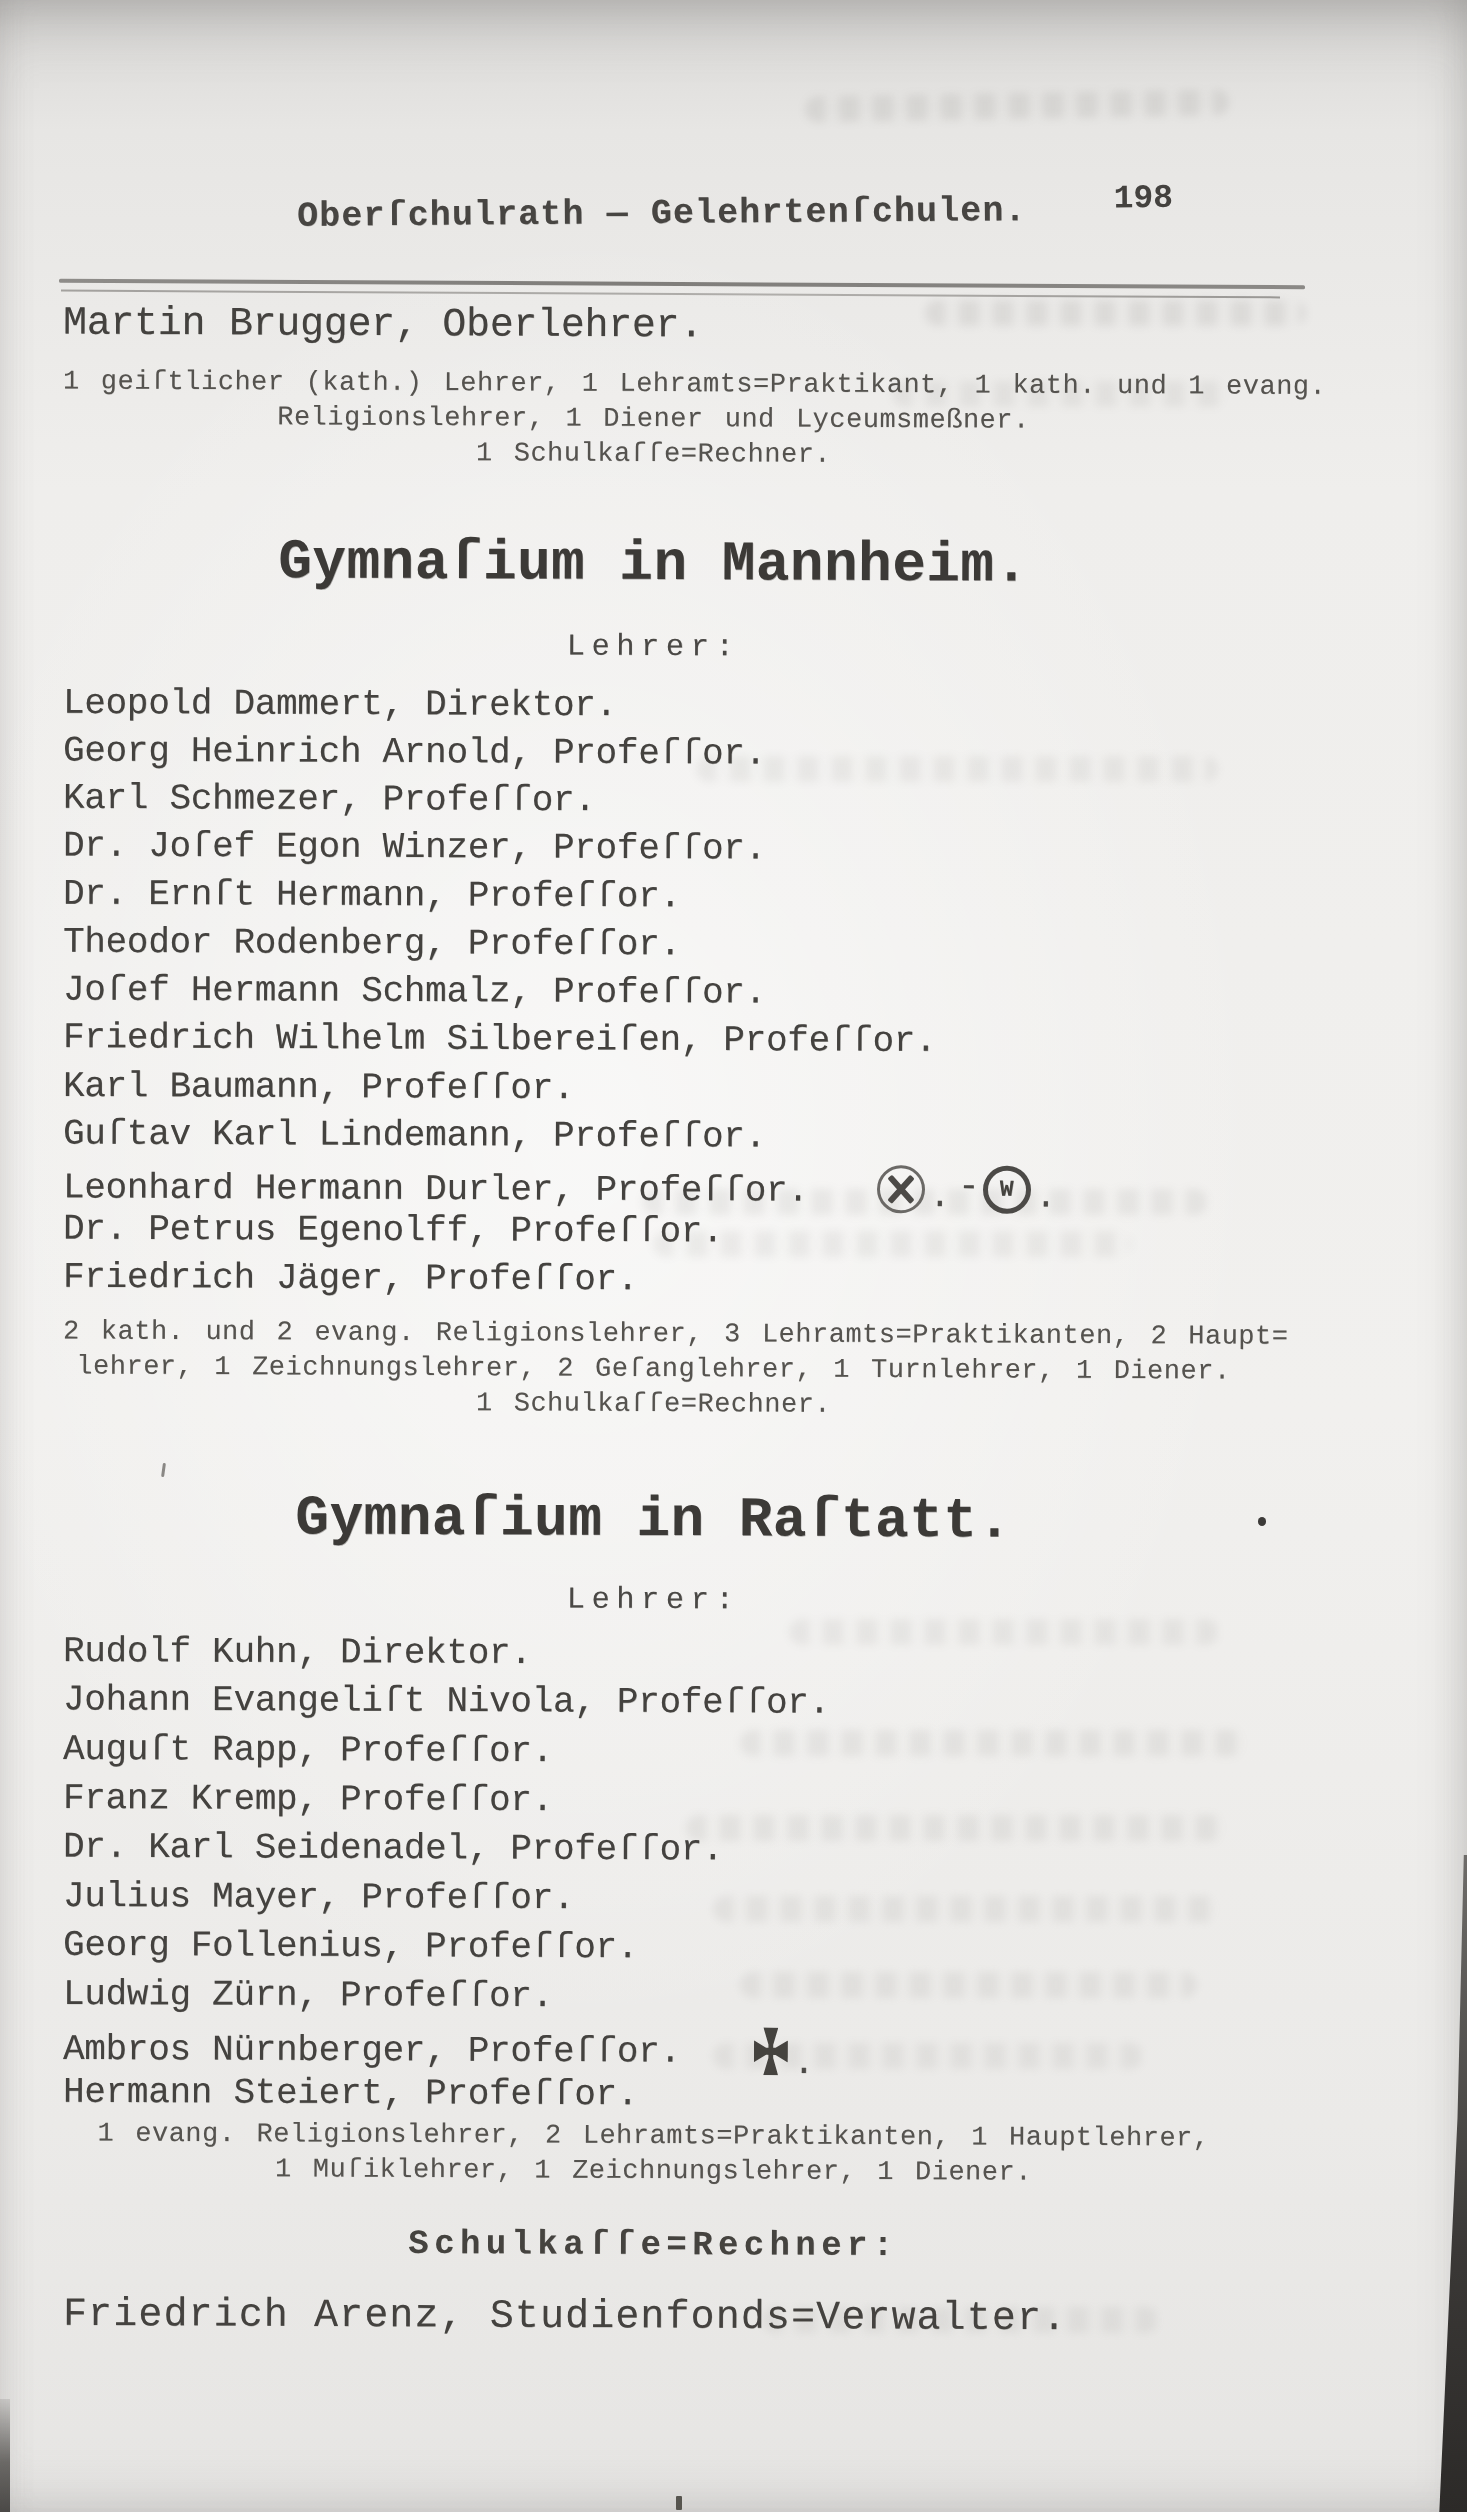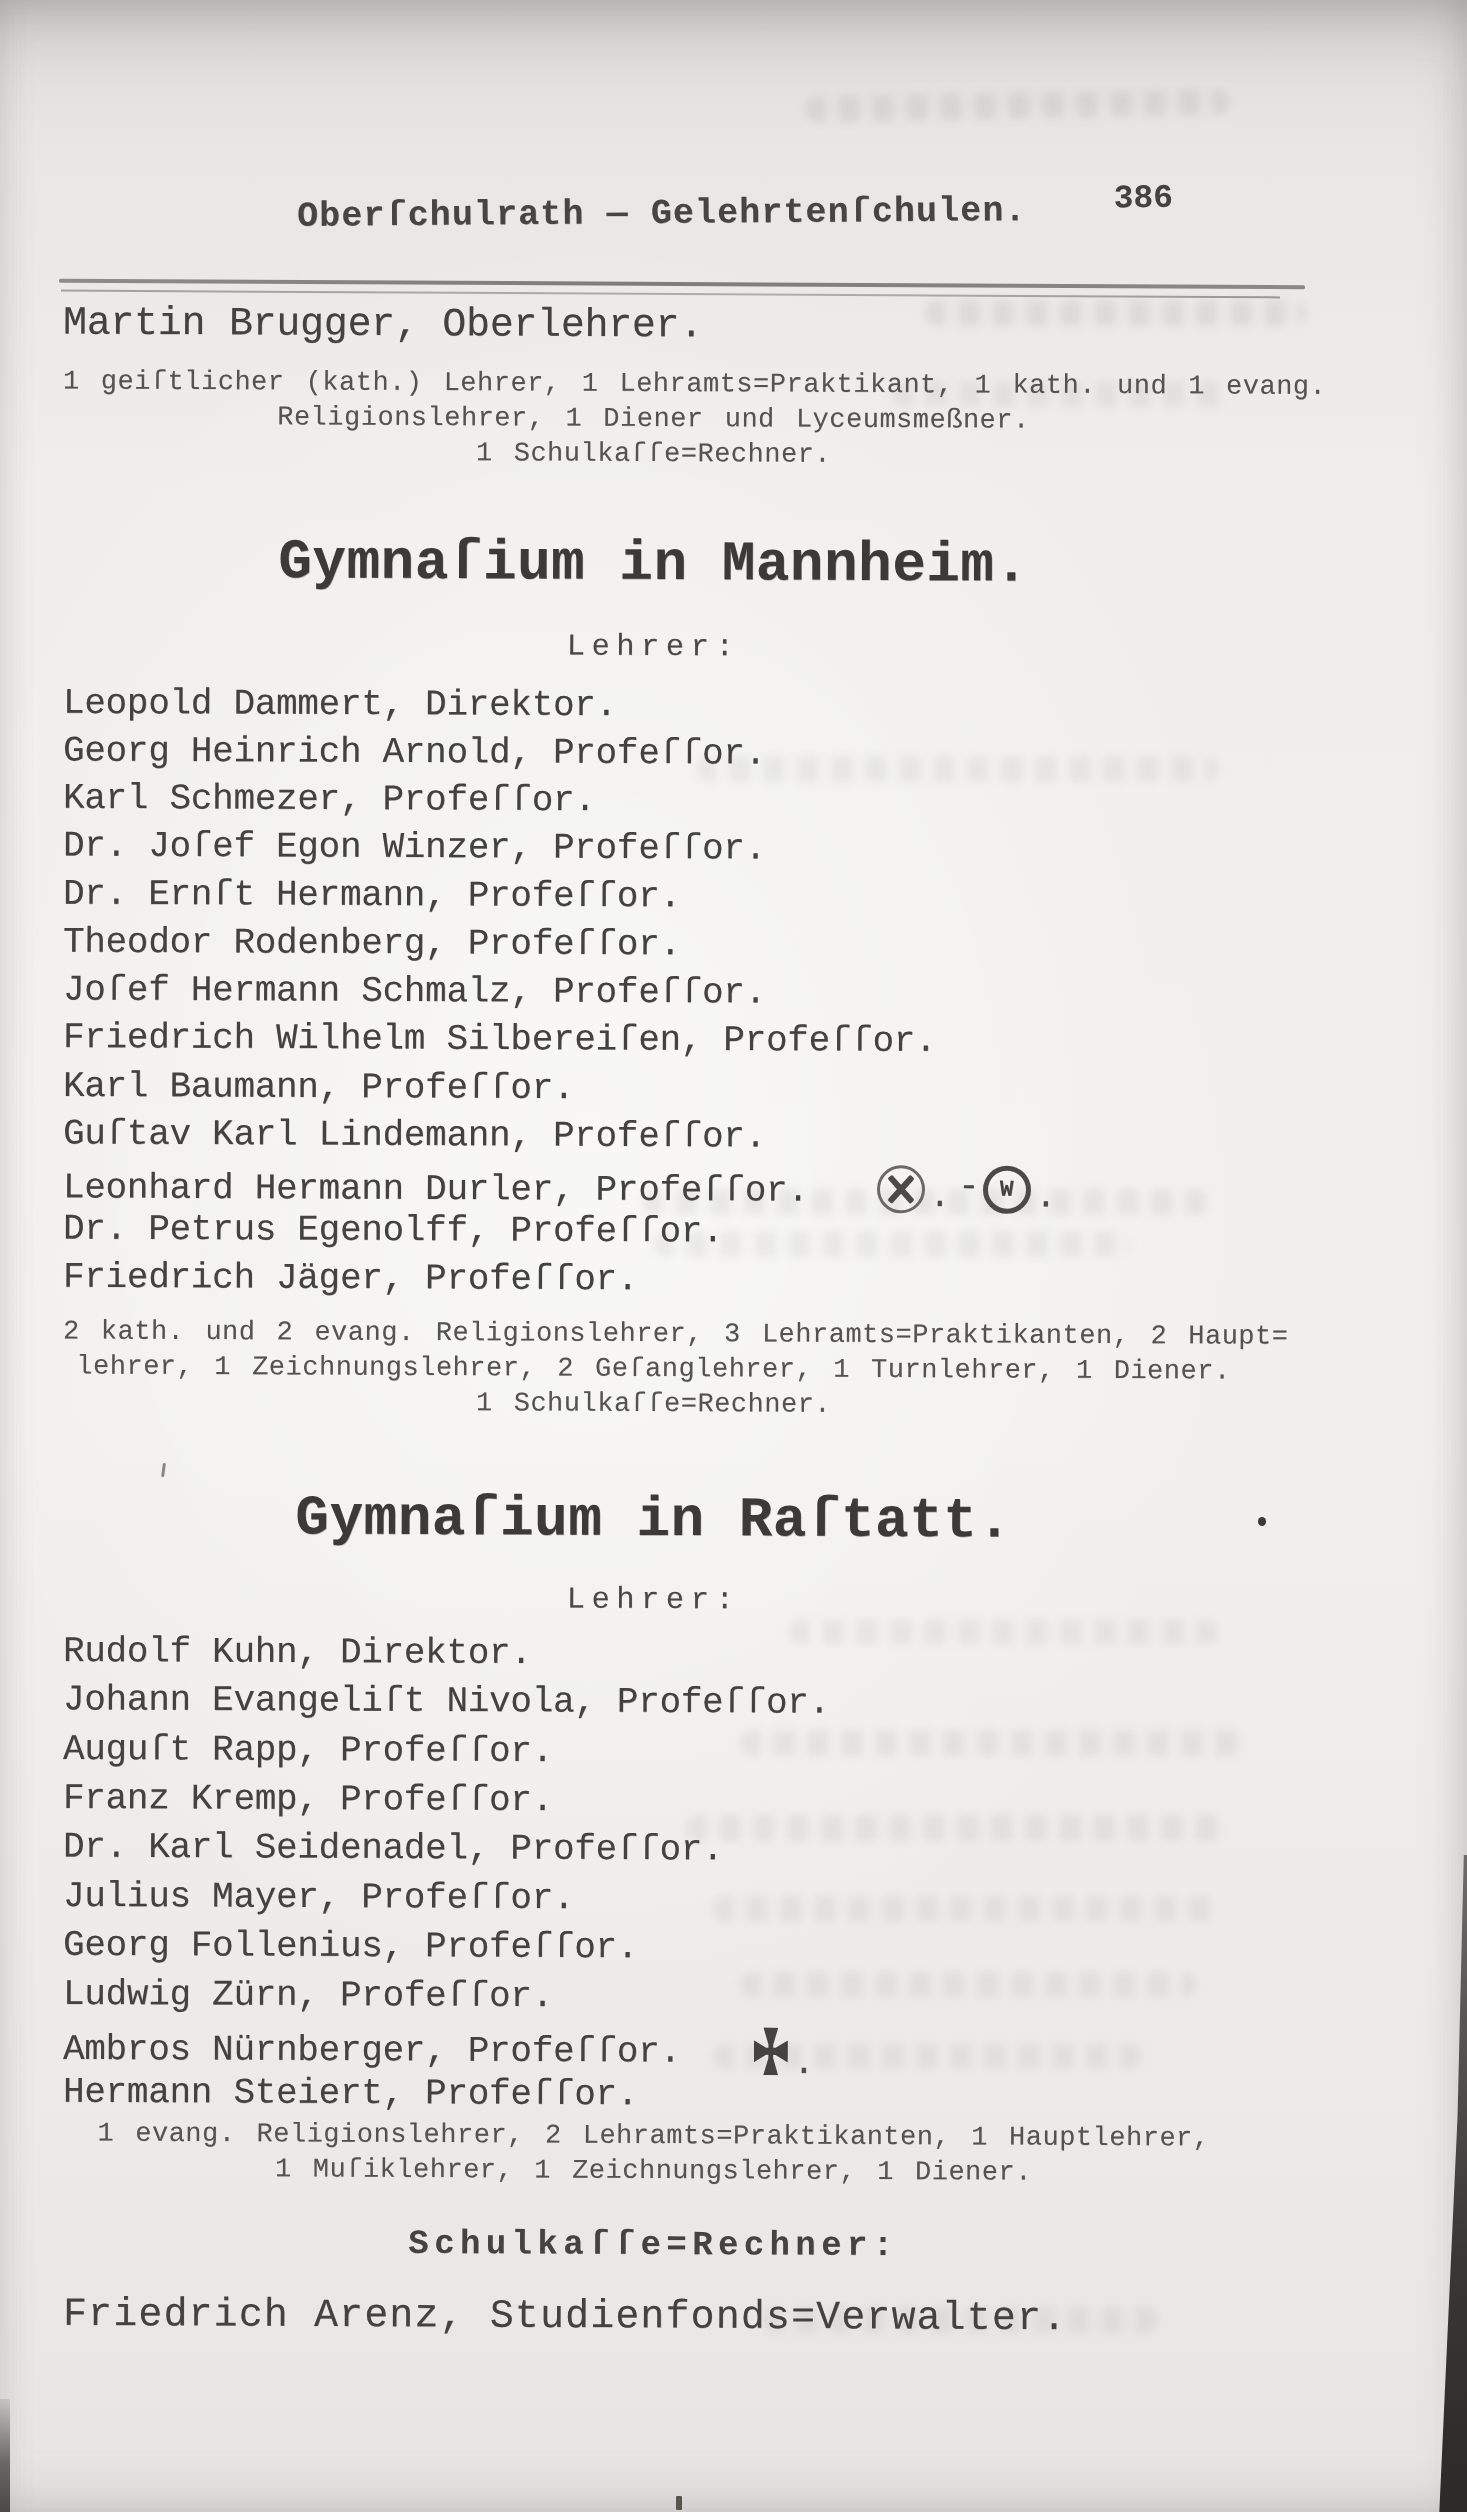"386" div.head-page { text: 386 -> 198 }
